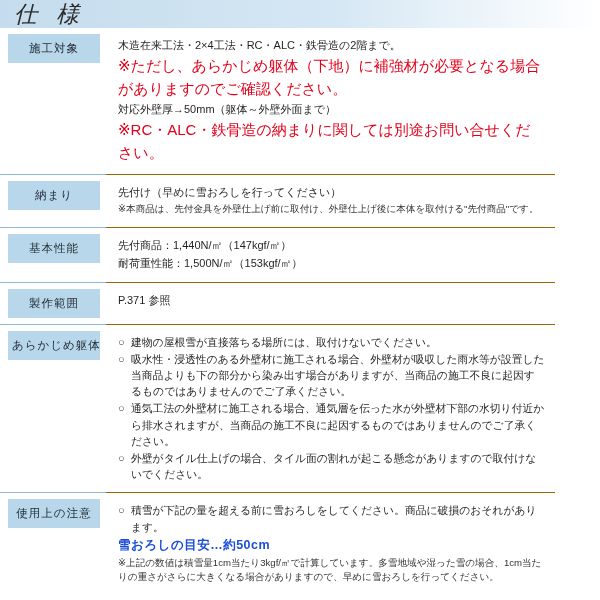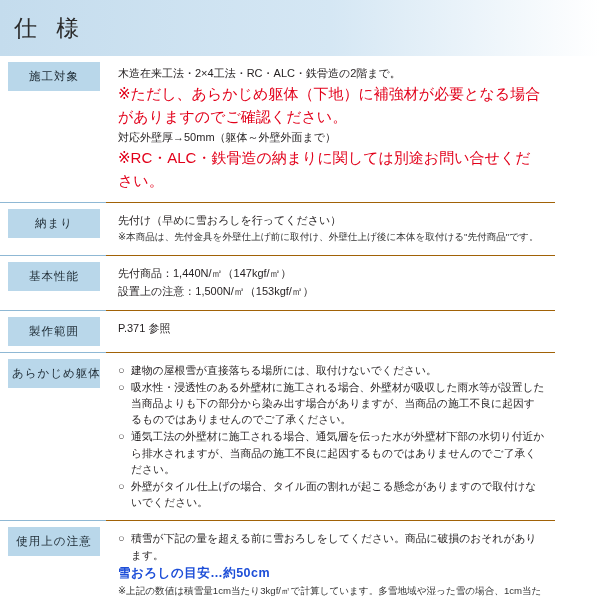"仕 様" .header { font-style: none -> italic; height: 56px -> 28px }
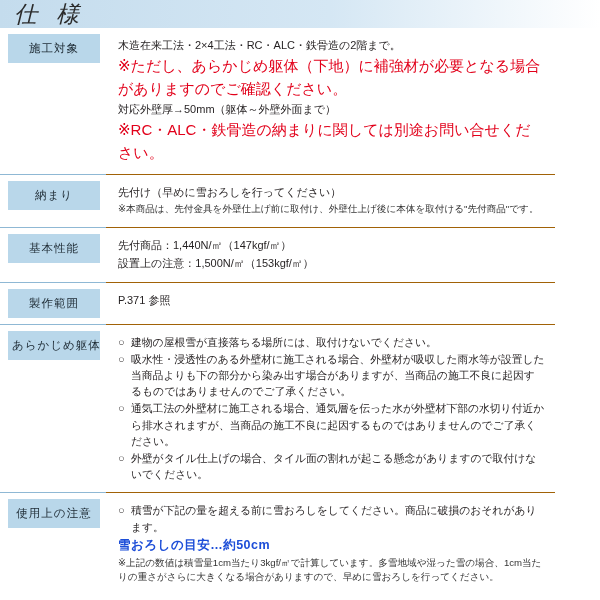"設置上の注意：1,500N/㎡（153kgf/㎡）" p.strong-line { text: 設置上の注意 -> 耐荷重性能 }
